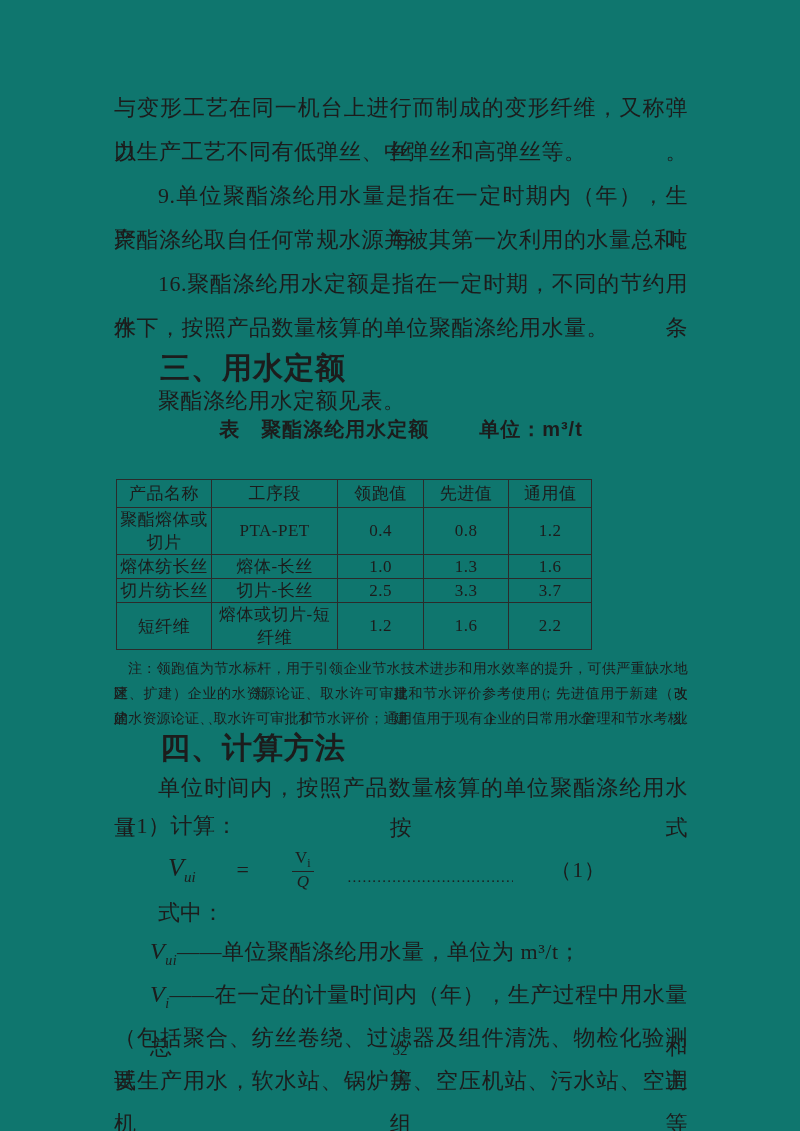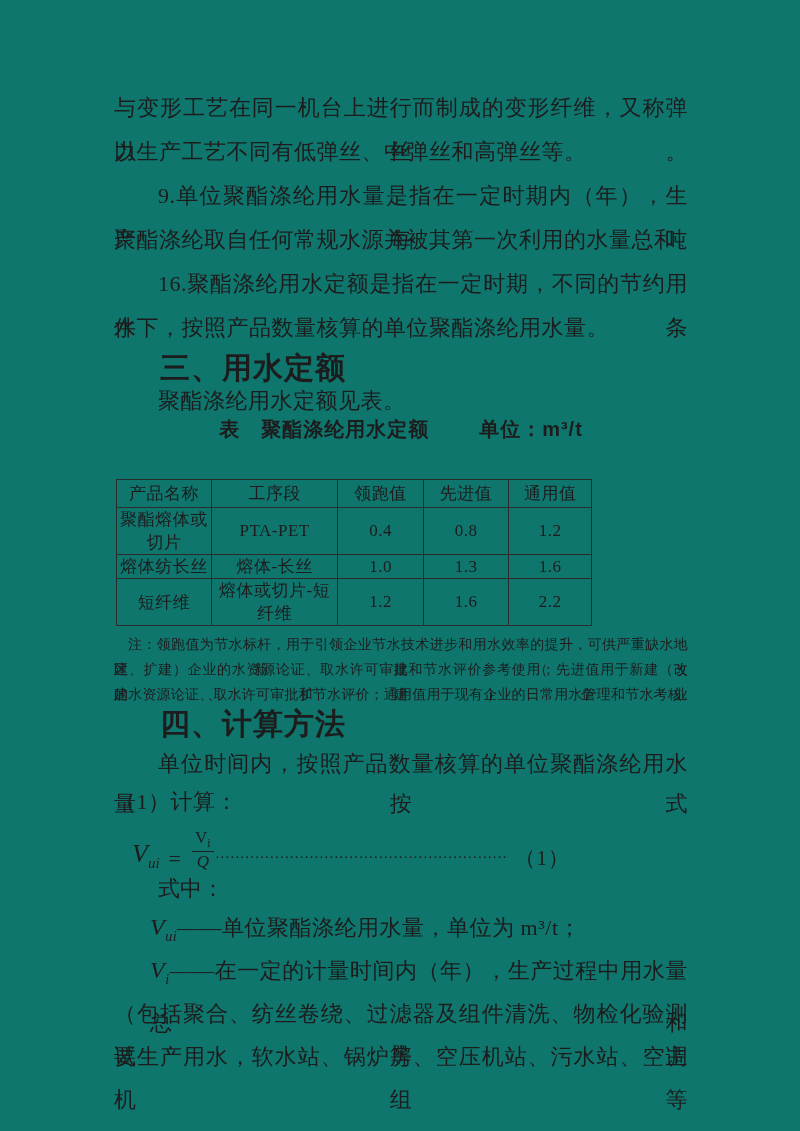"切片纺长丝" tr { html: none -> <tr> <td>切片纺长丝</td> <td>切片-长丝</td> <td>2.5</td> <td>3.3</td> <td>3.7</td> </tr> }
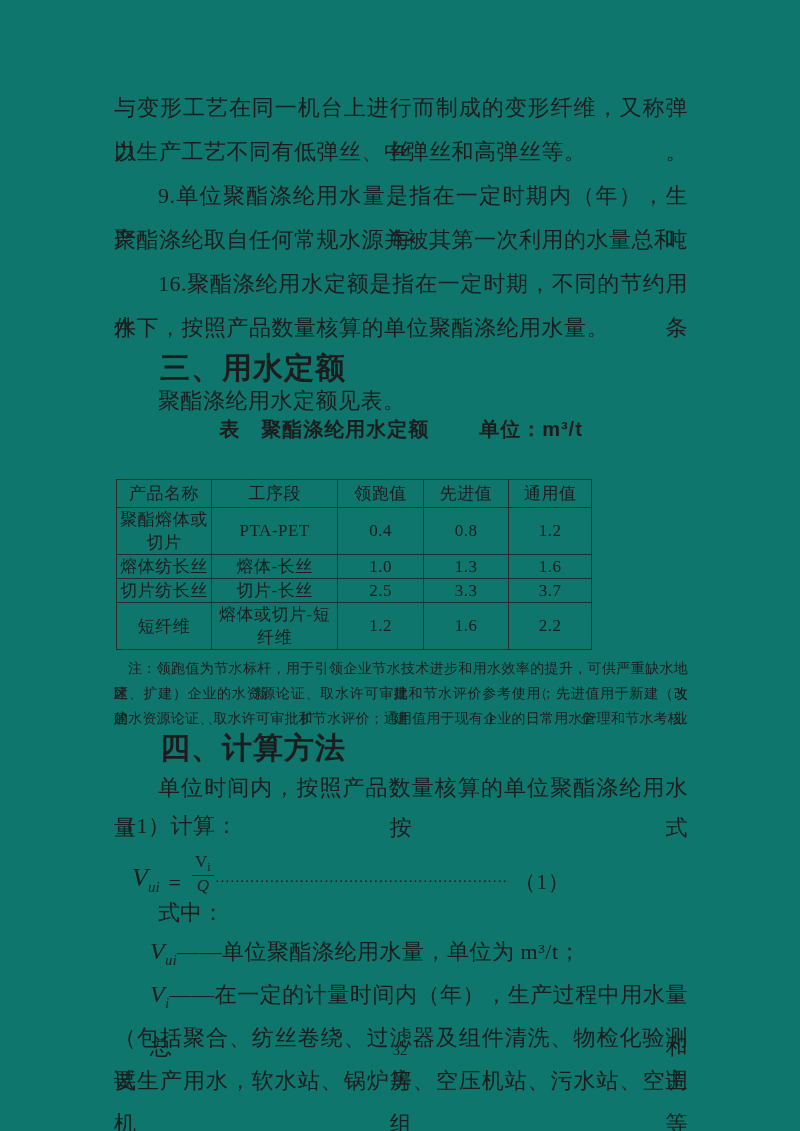"Vui" .formula-row { align-items: flex-end -> center; gap: none -> 32px; margin-left: 18px -> 54px }
